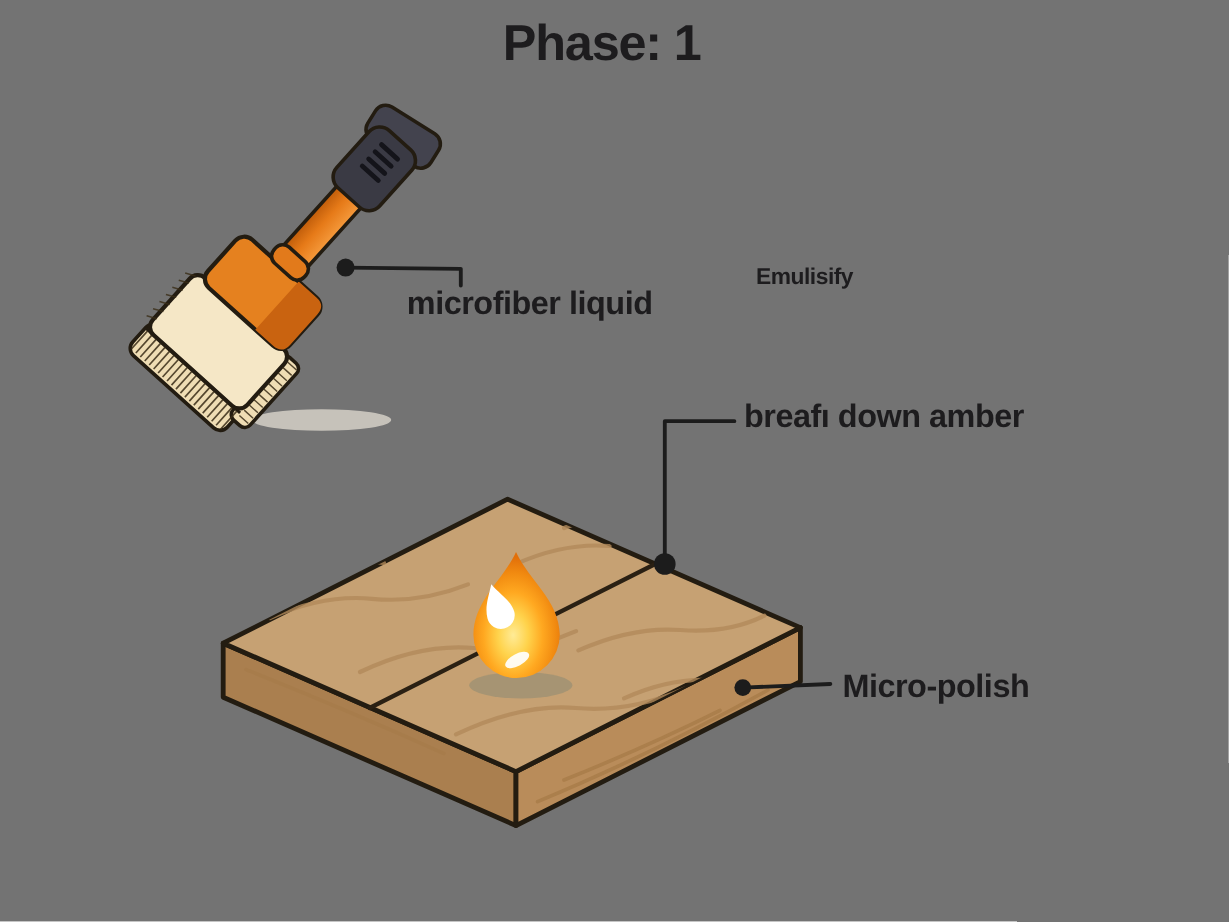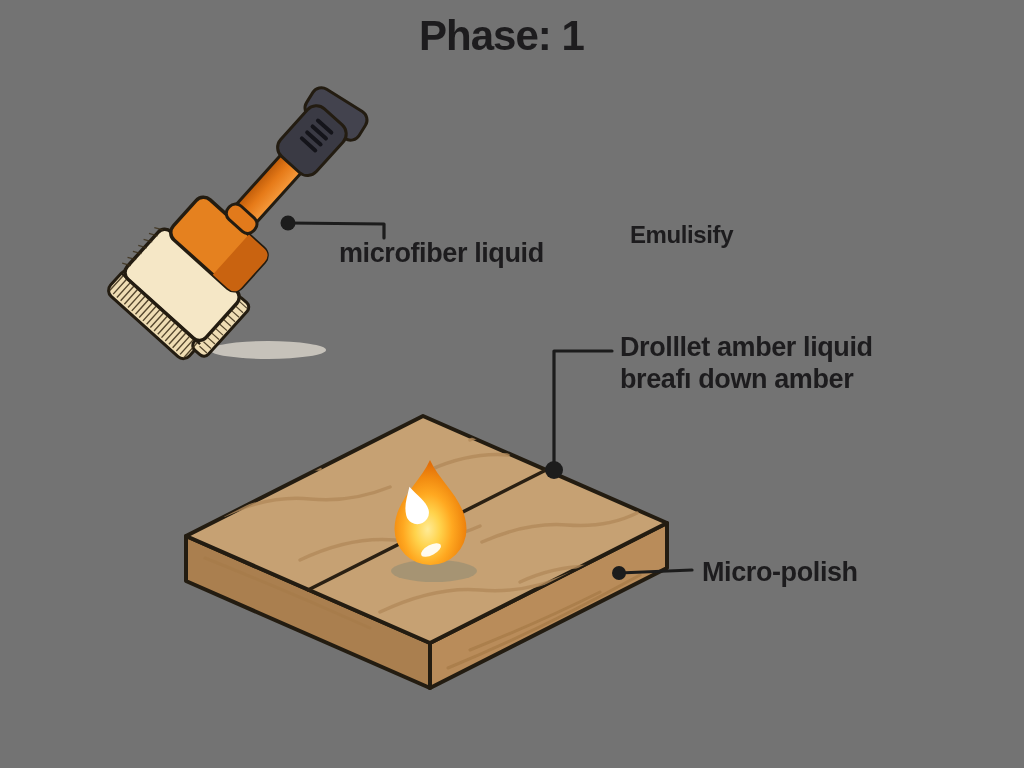"Emulisify" .emulsify-label { font-size: 24px -> 19px }
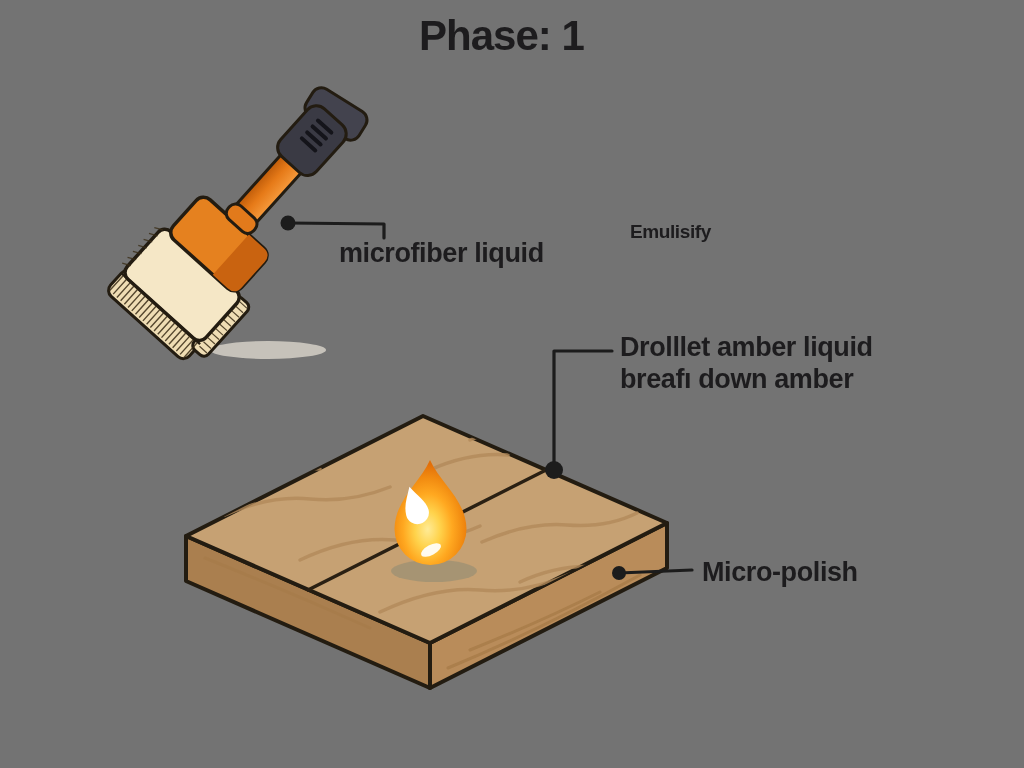"Drolllet amber liquid" div { html: <div>Drolllet amber liquid</div> -> none }
